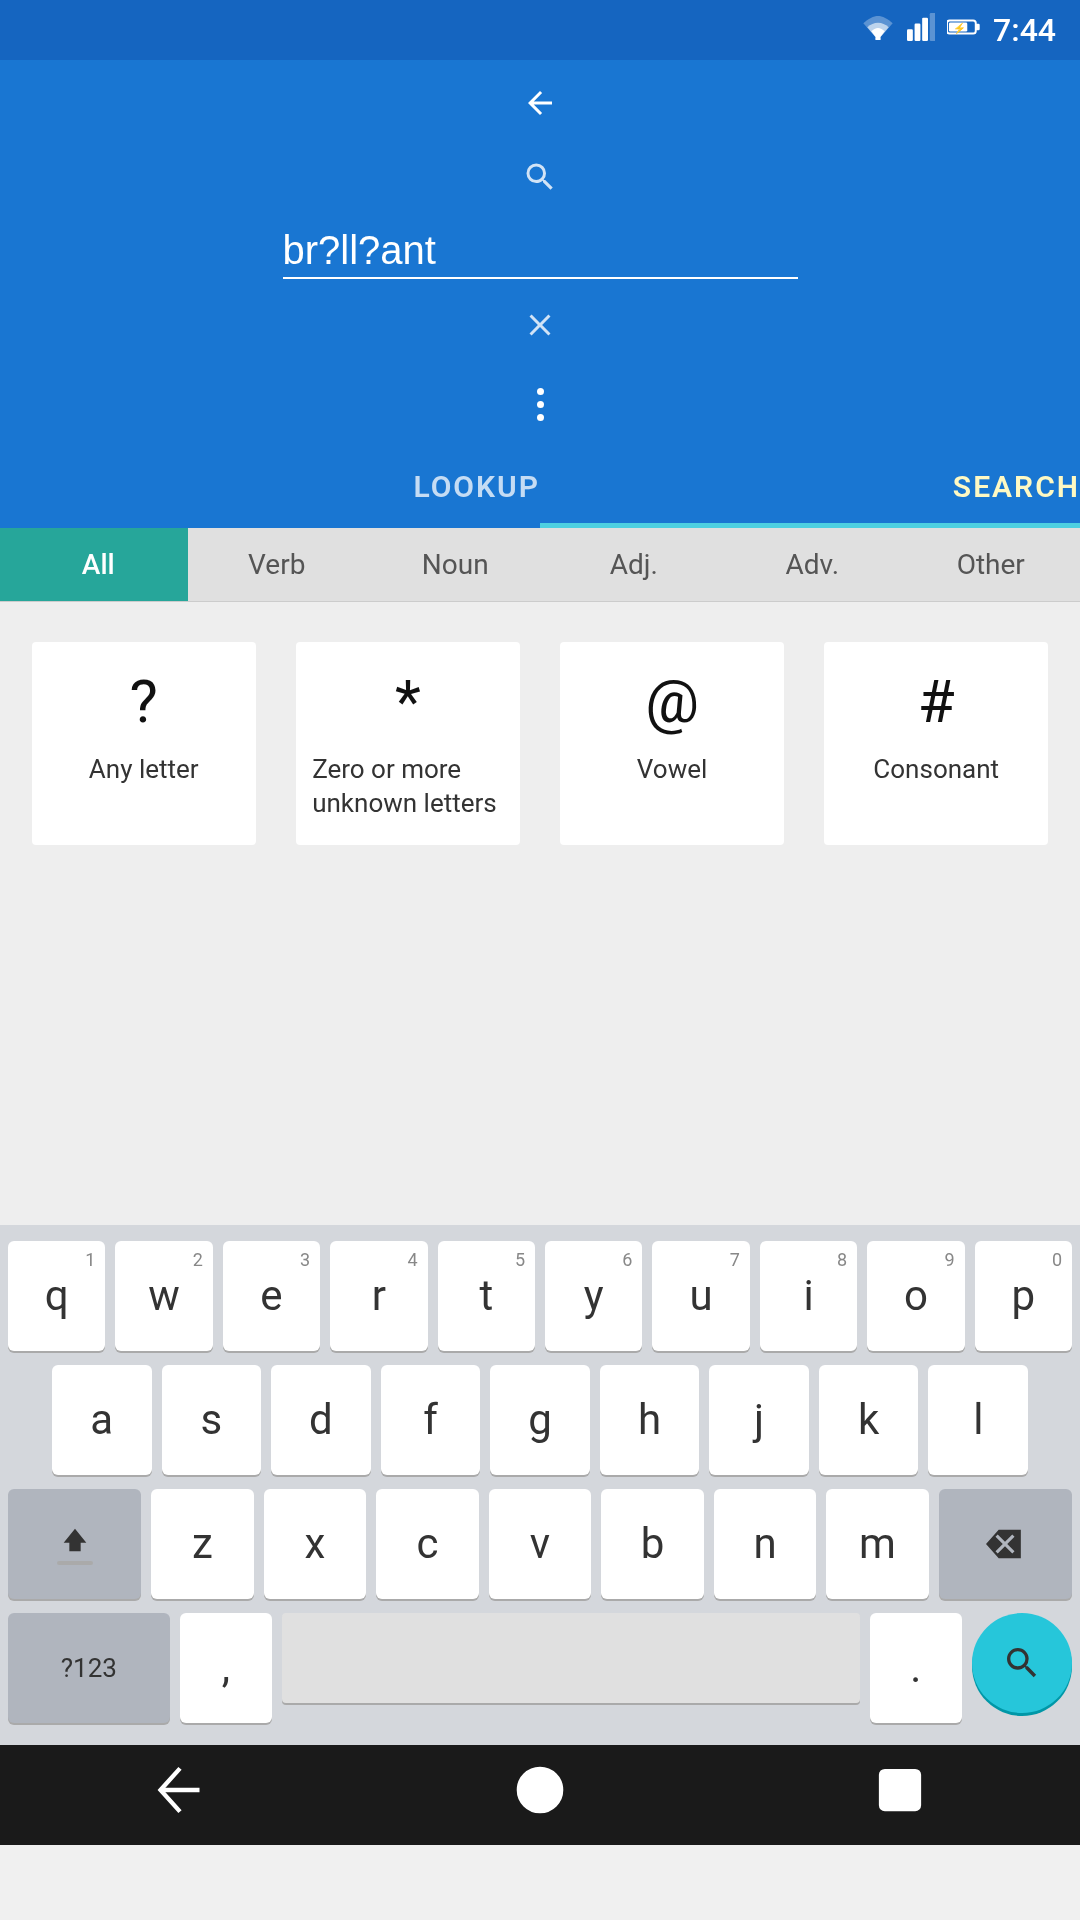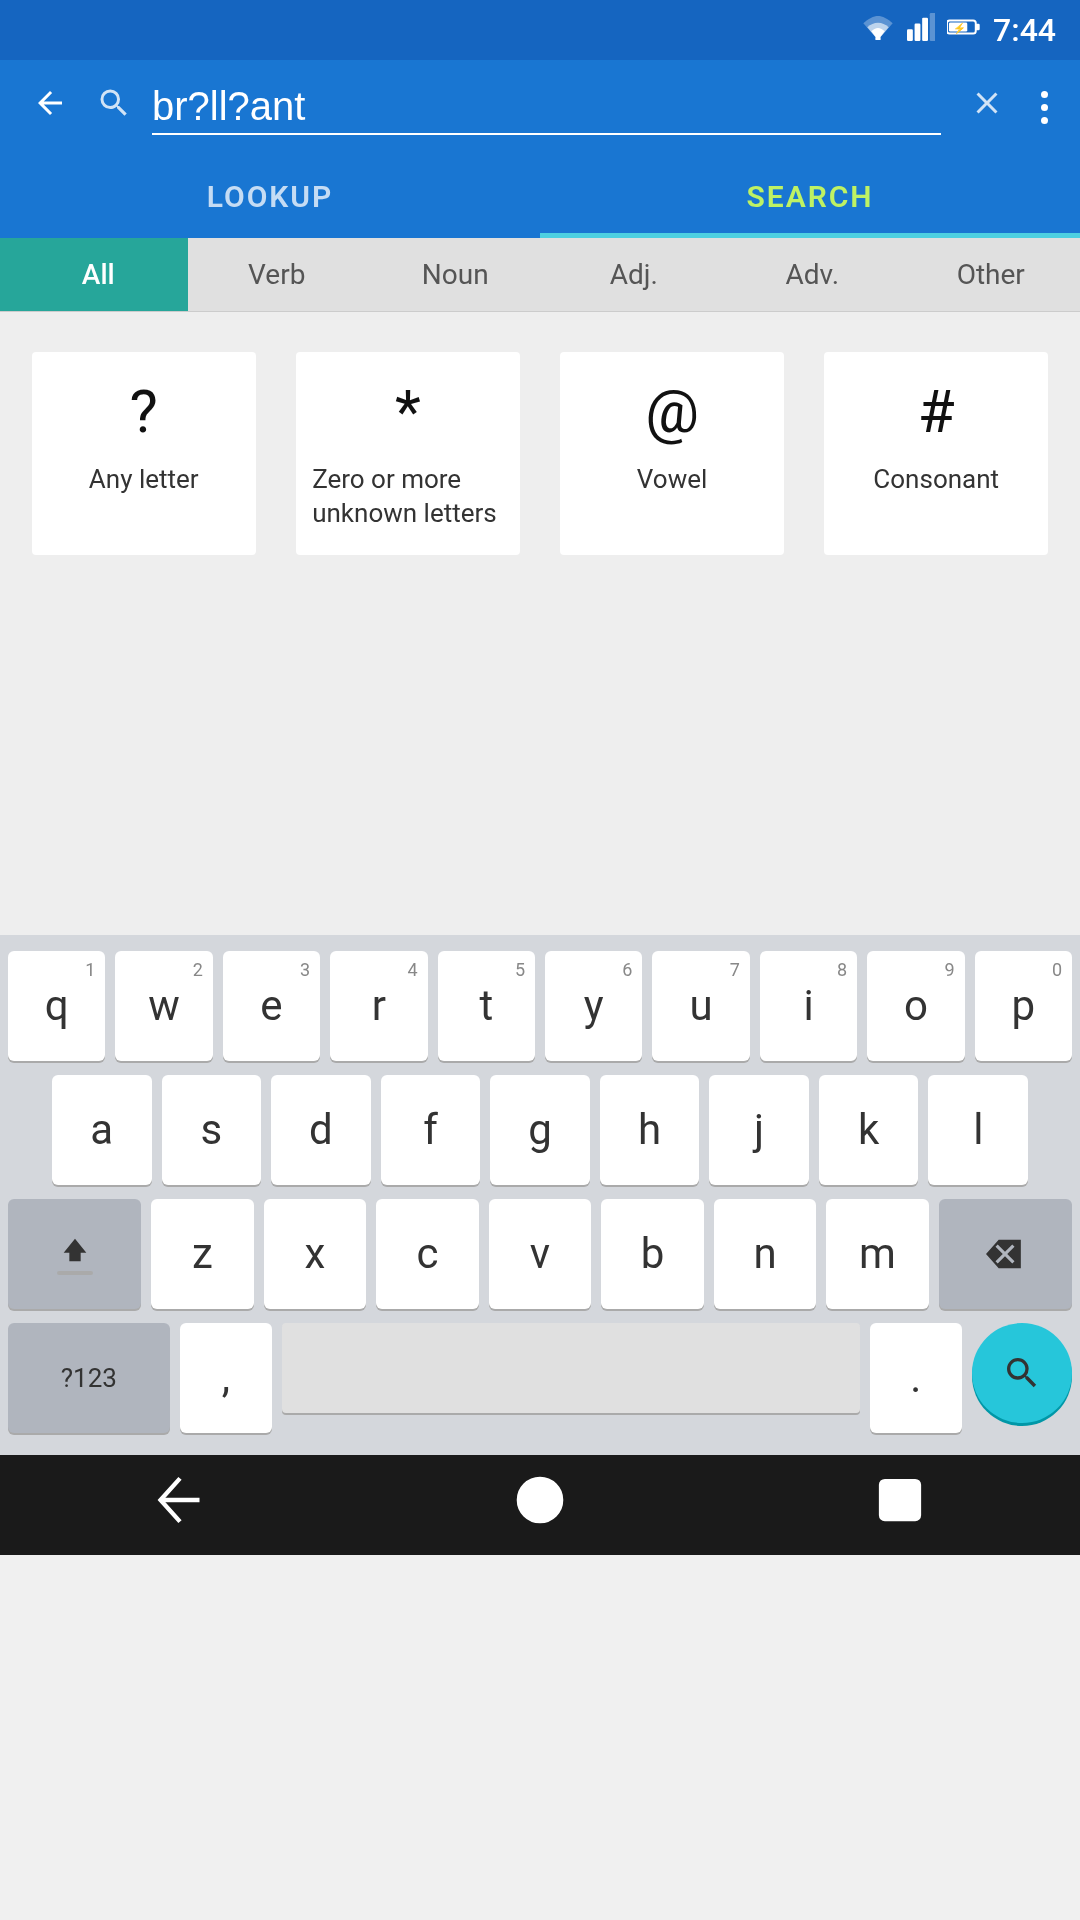"br?ll?ant" .header { flex-direction: none -> column }
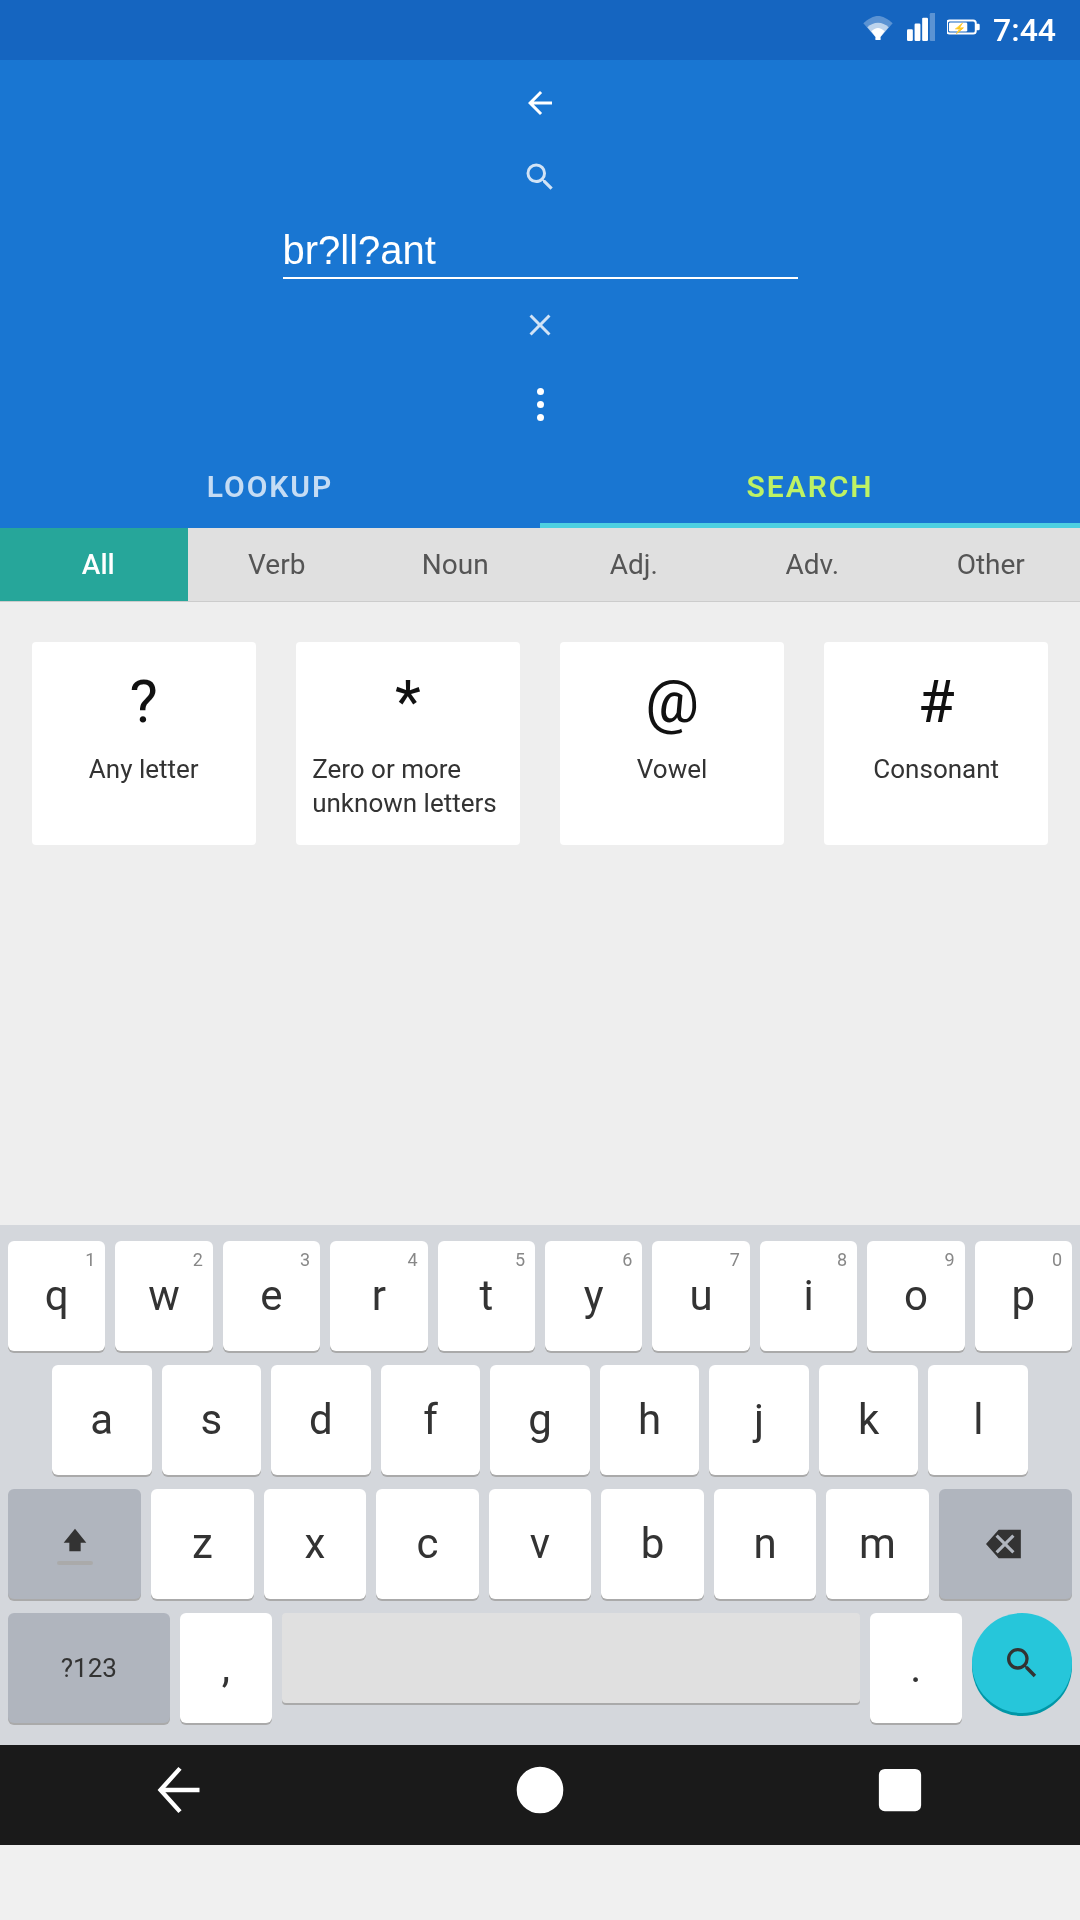"LOOKUP" .tab { padding: 24px 18px -> 24px 0; text-align: center -> right }
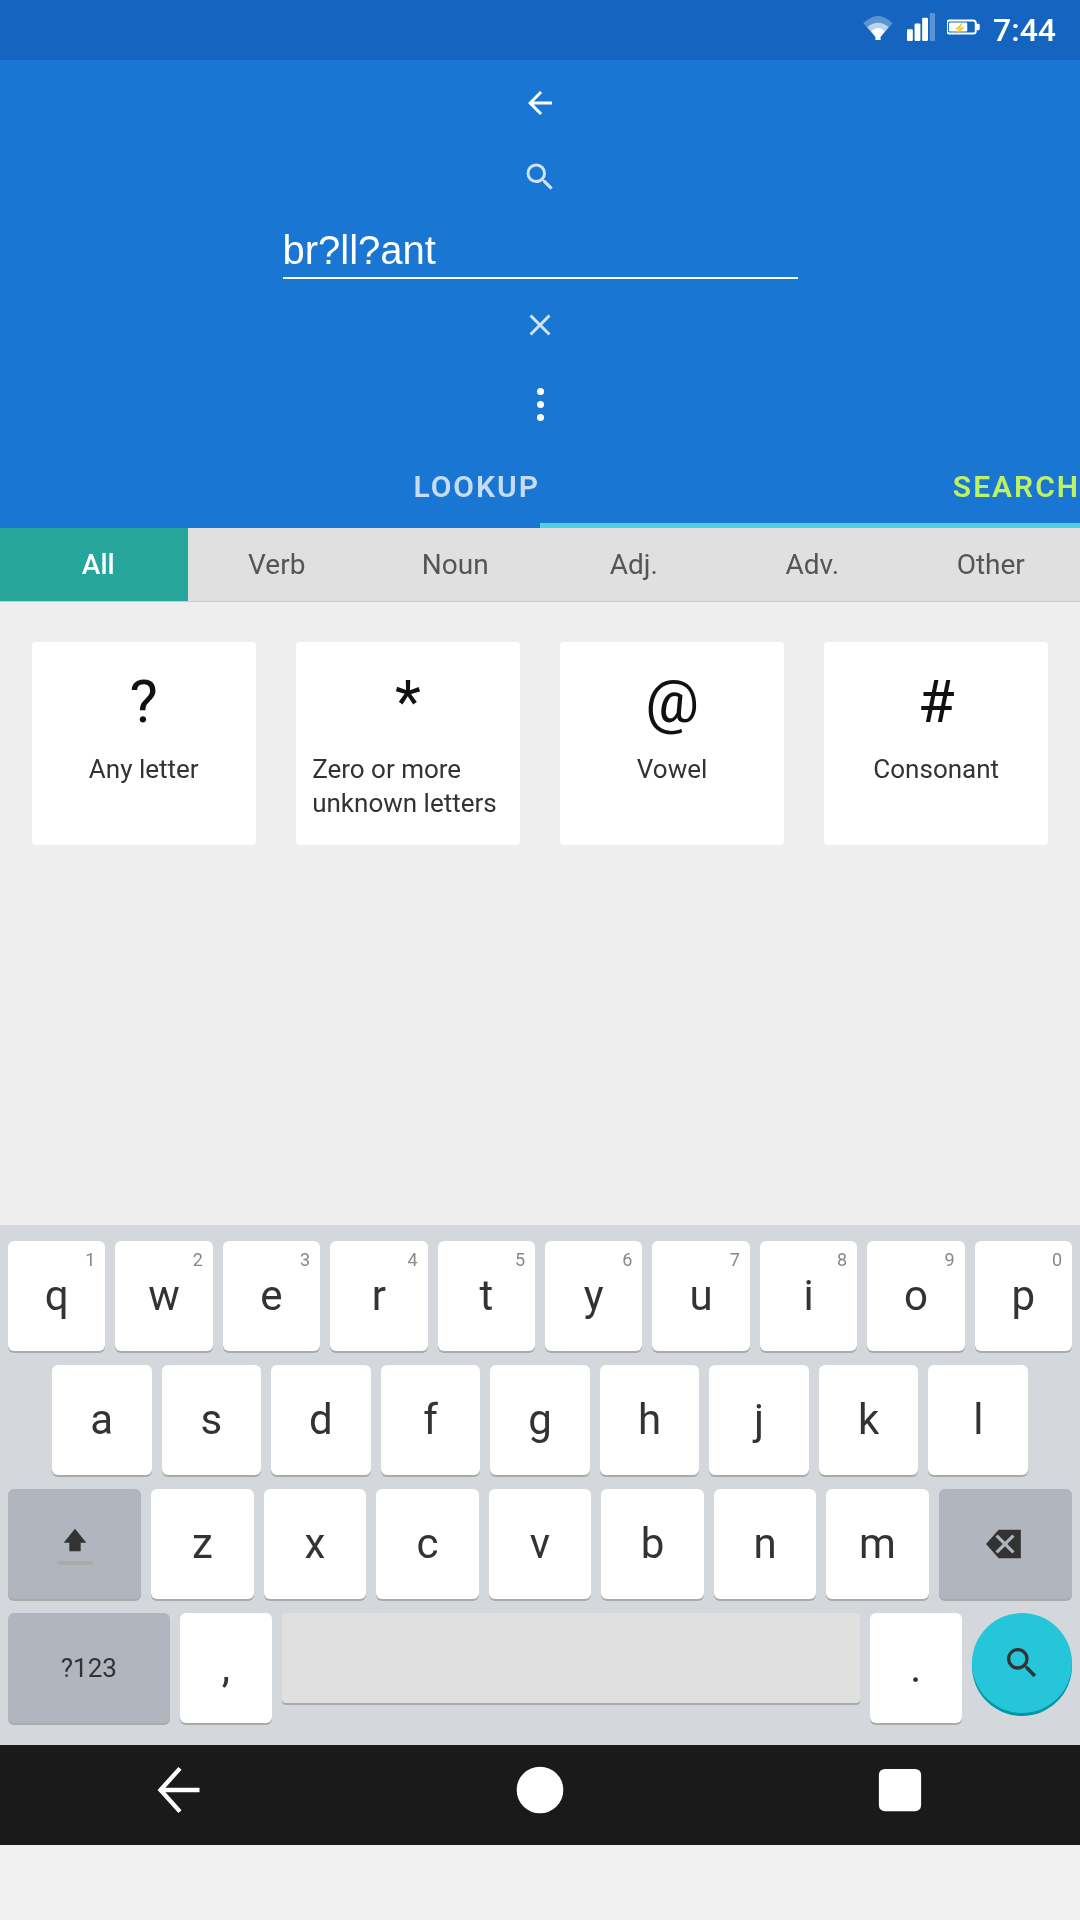"SEARCH" .tab.active { color: #bef264 -> #fef9c3 }
